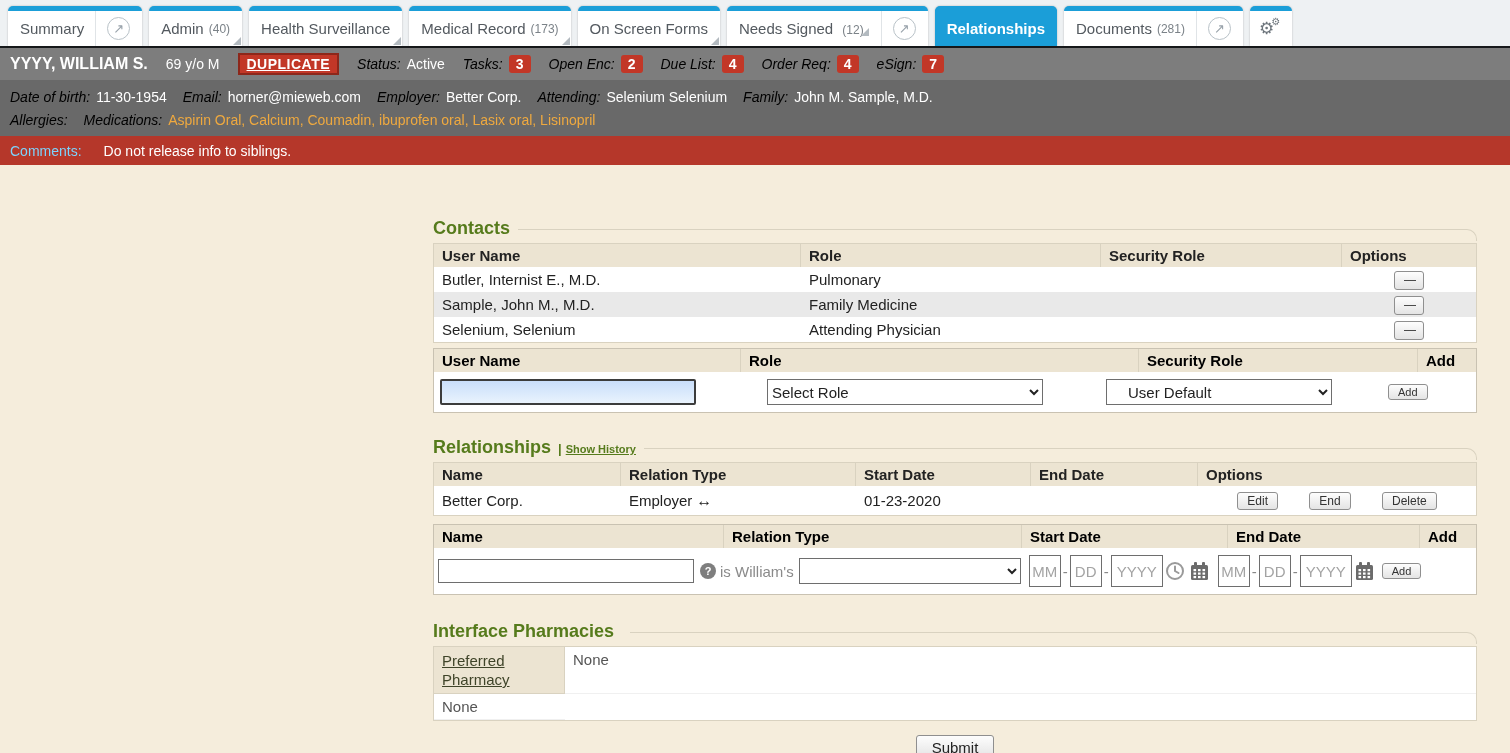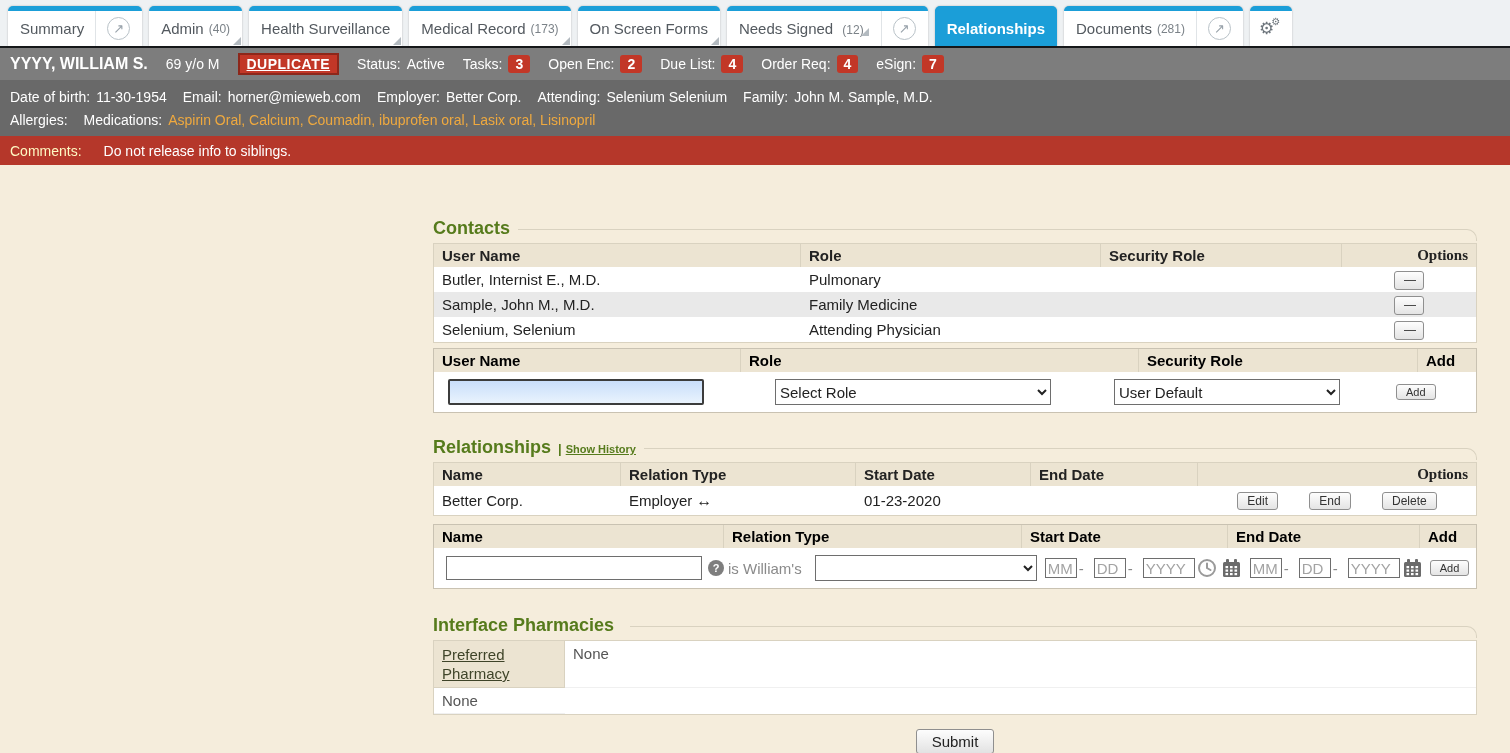"Status:" .hlabel { color: #ffffff -> #000000; font-style: none -> italic }
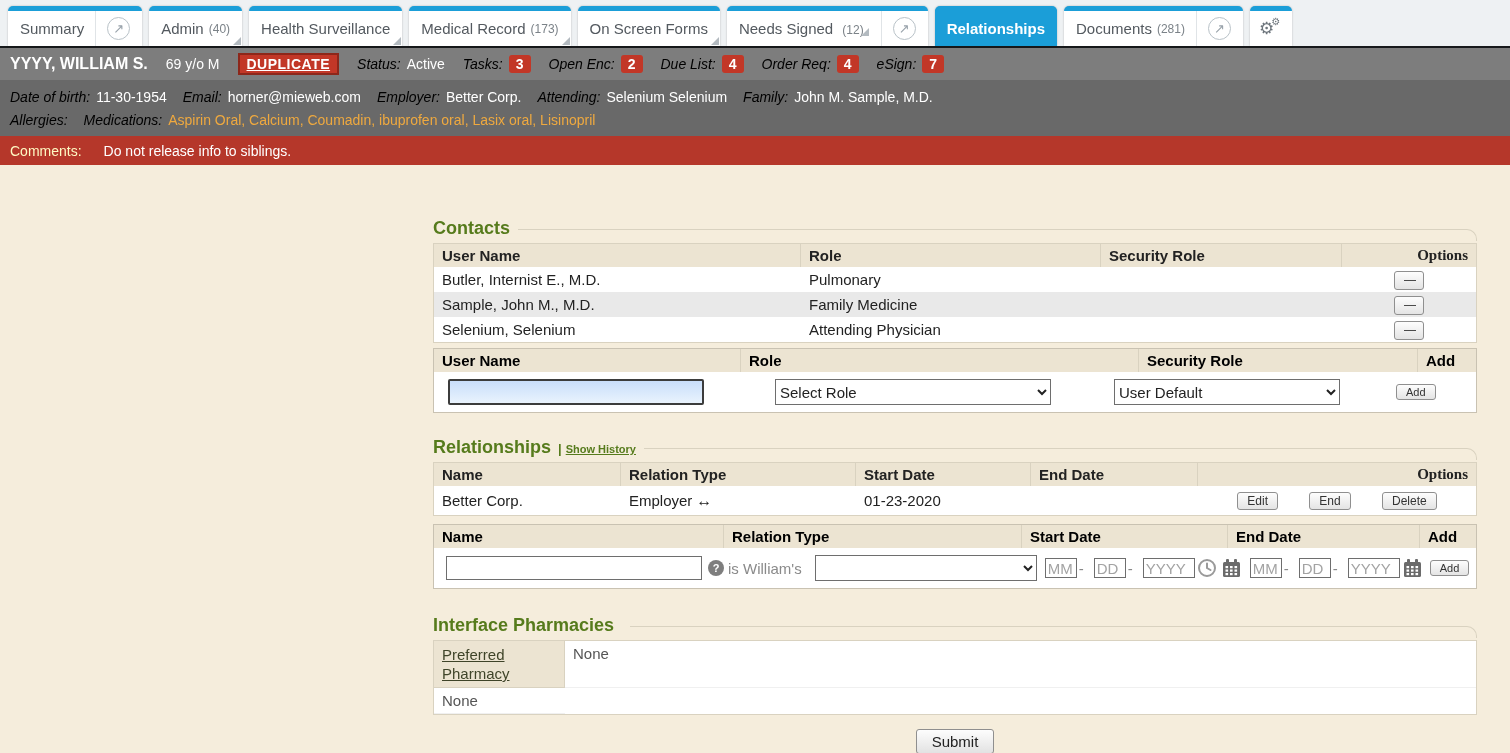"Comments:" .hdr3 .clabel { color: #fef9c3 -> #7dd3fc }
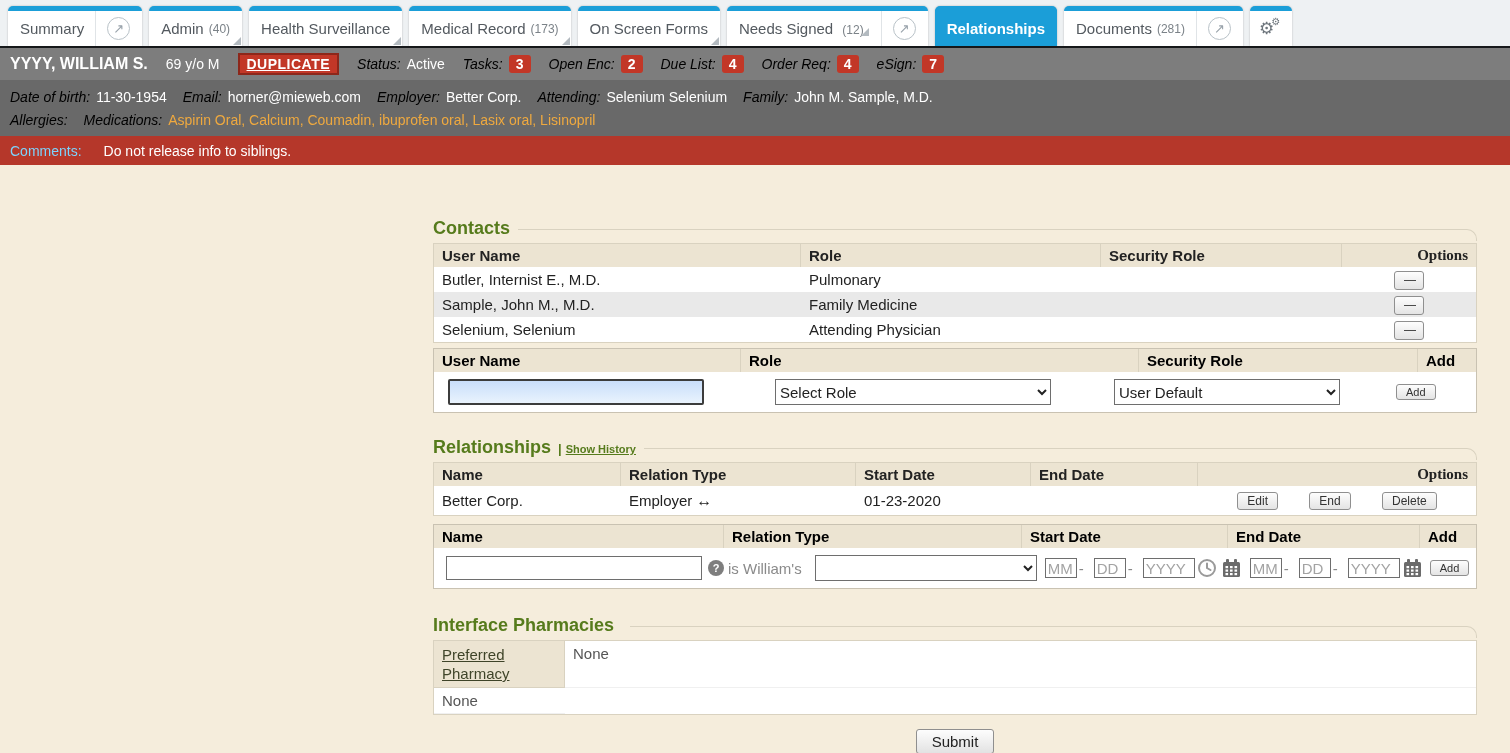"Options" .thead > div:last-child { font-family: Liberation Serif, serif -> none; text-align: right -> left }
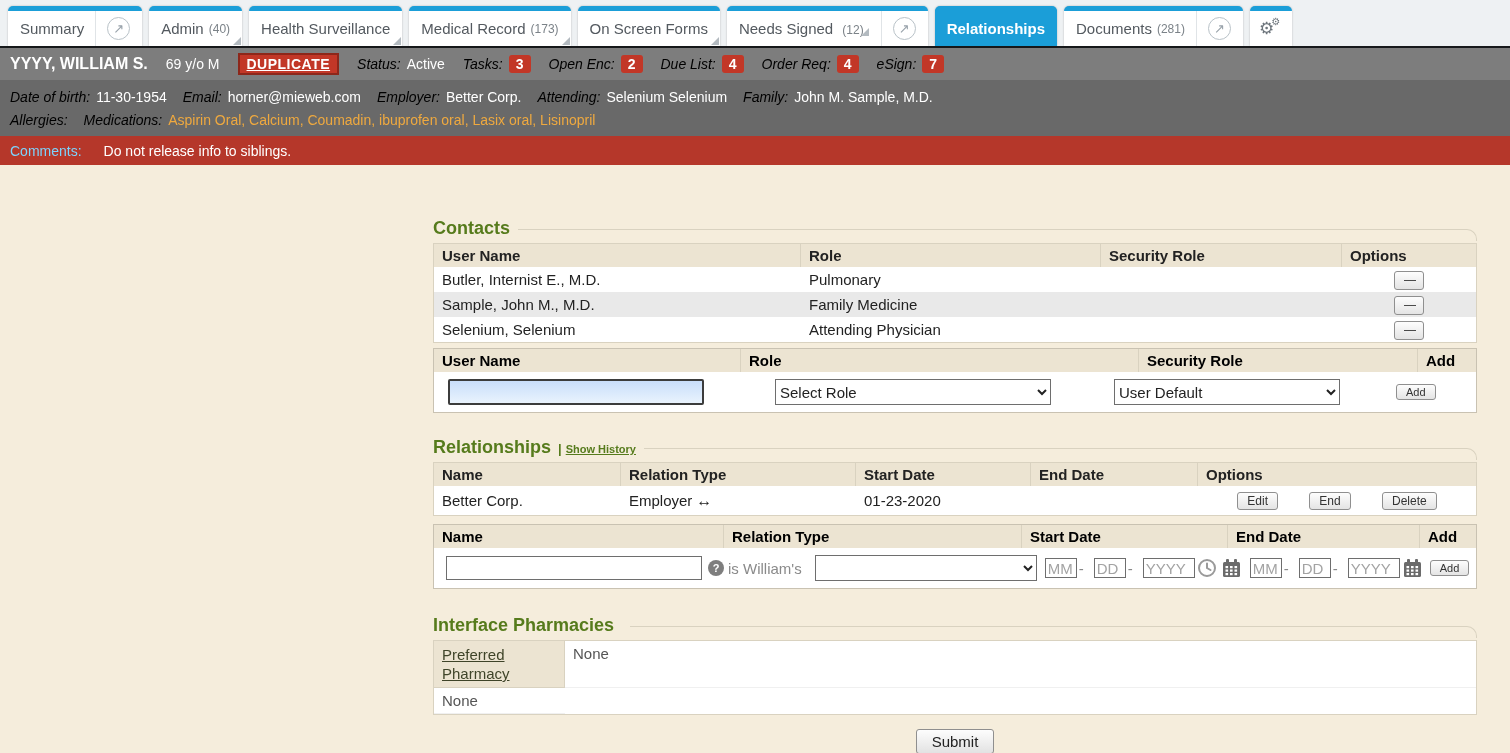"User Default" select.sel { padding-left: none -> 17px }
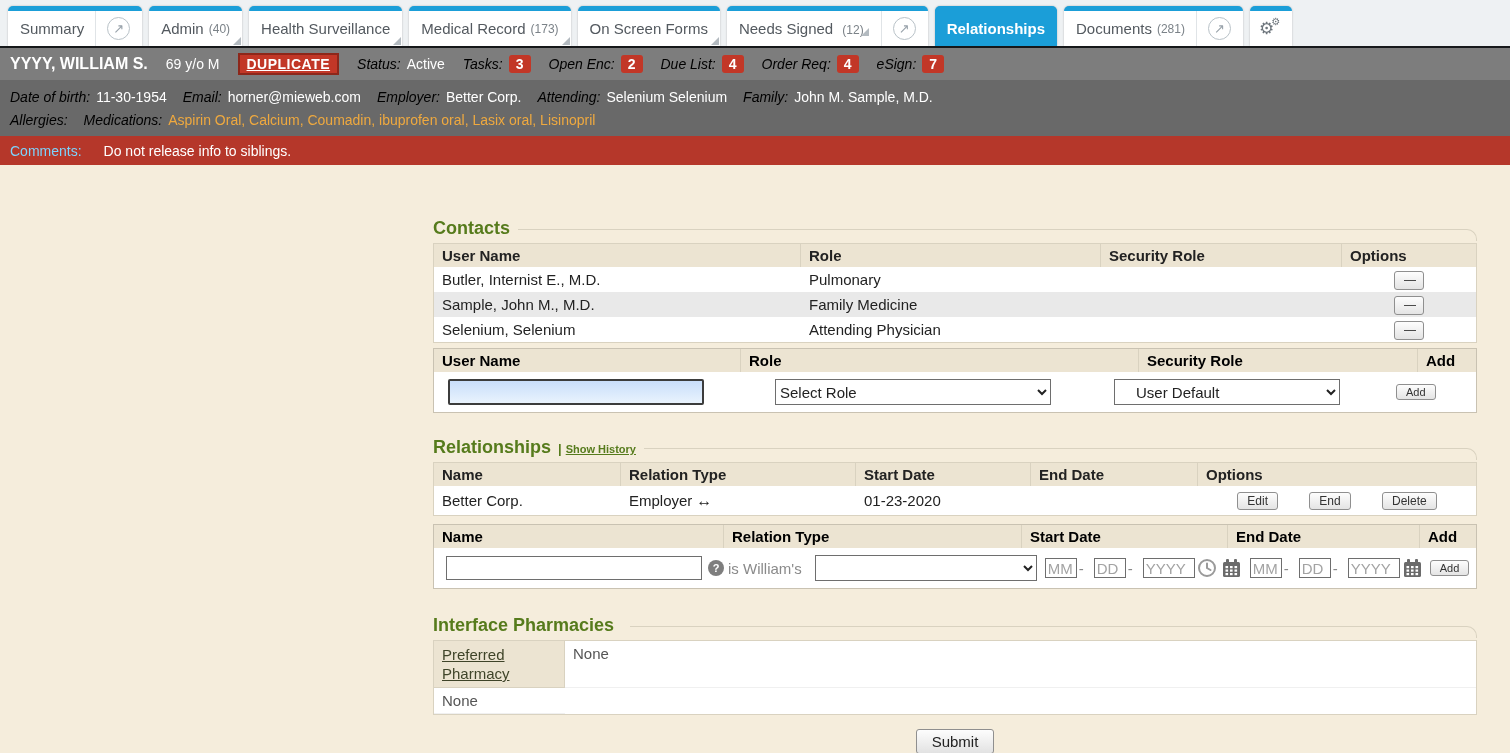"MM" .date-in { height: 20px -> 32px; text-align: left -> center }
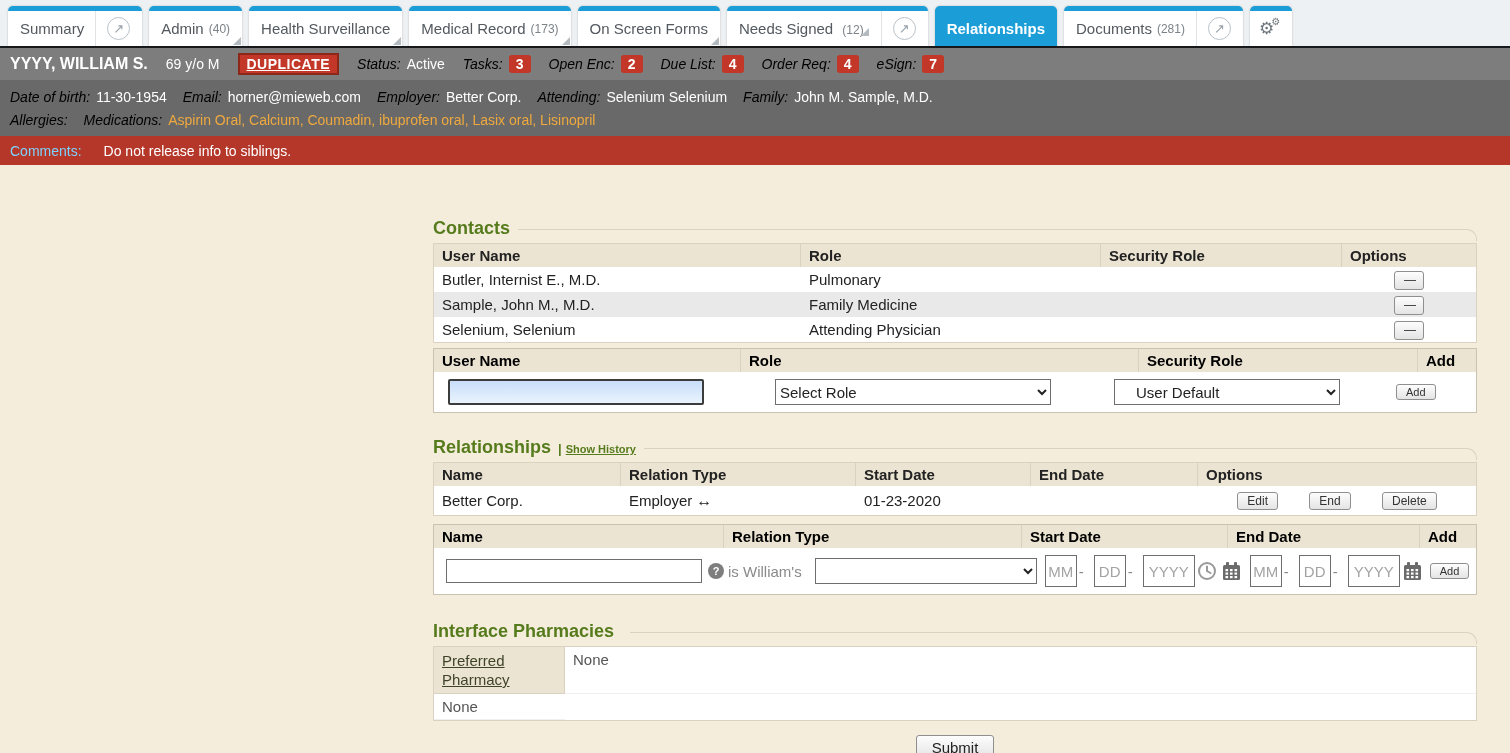"DD" input, select { margin-left: 8px -> none }
